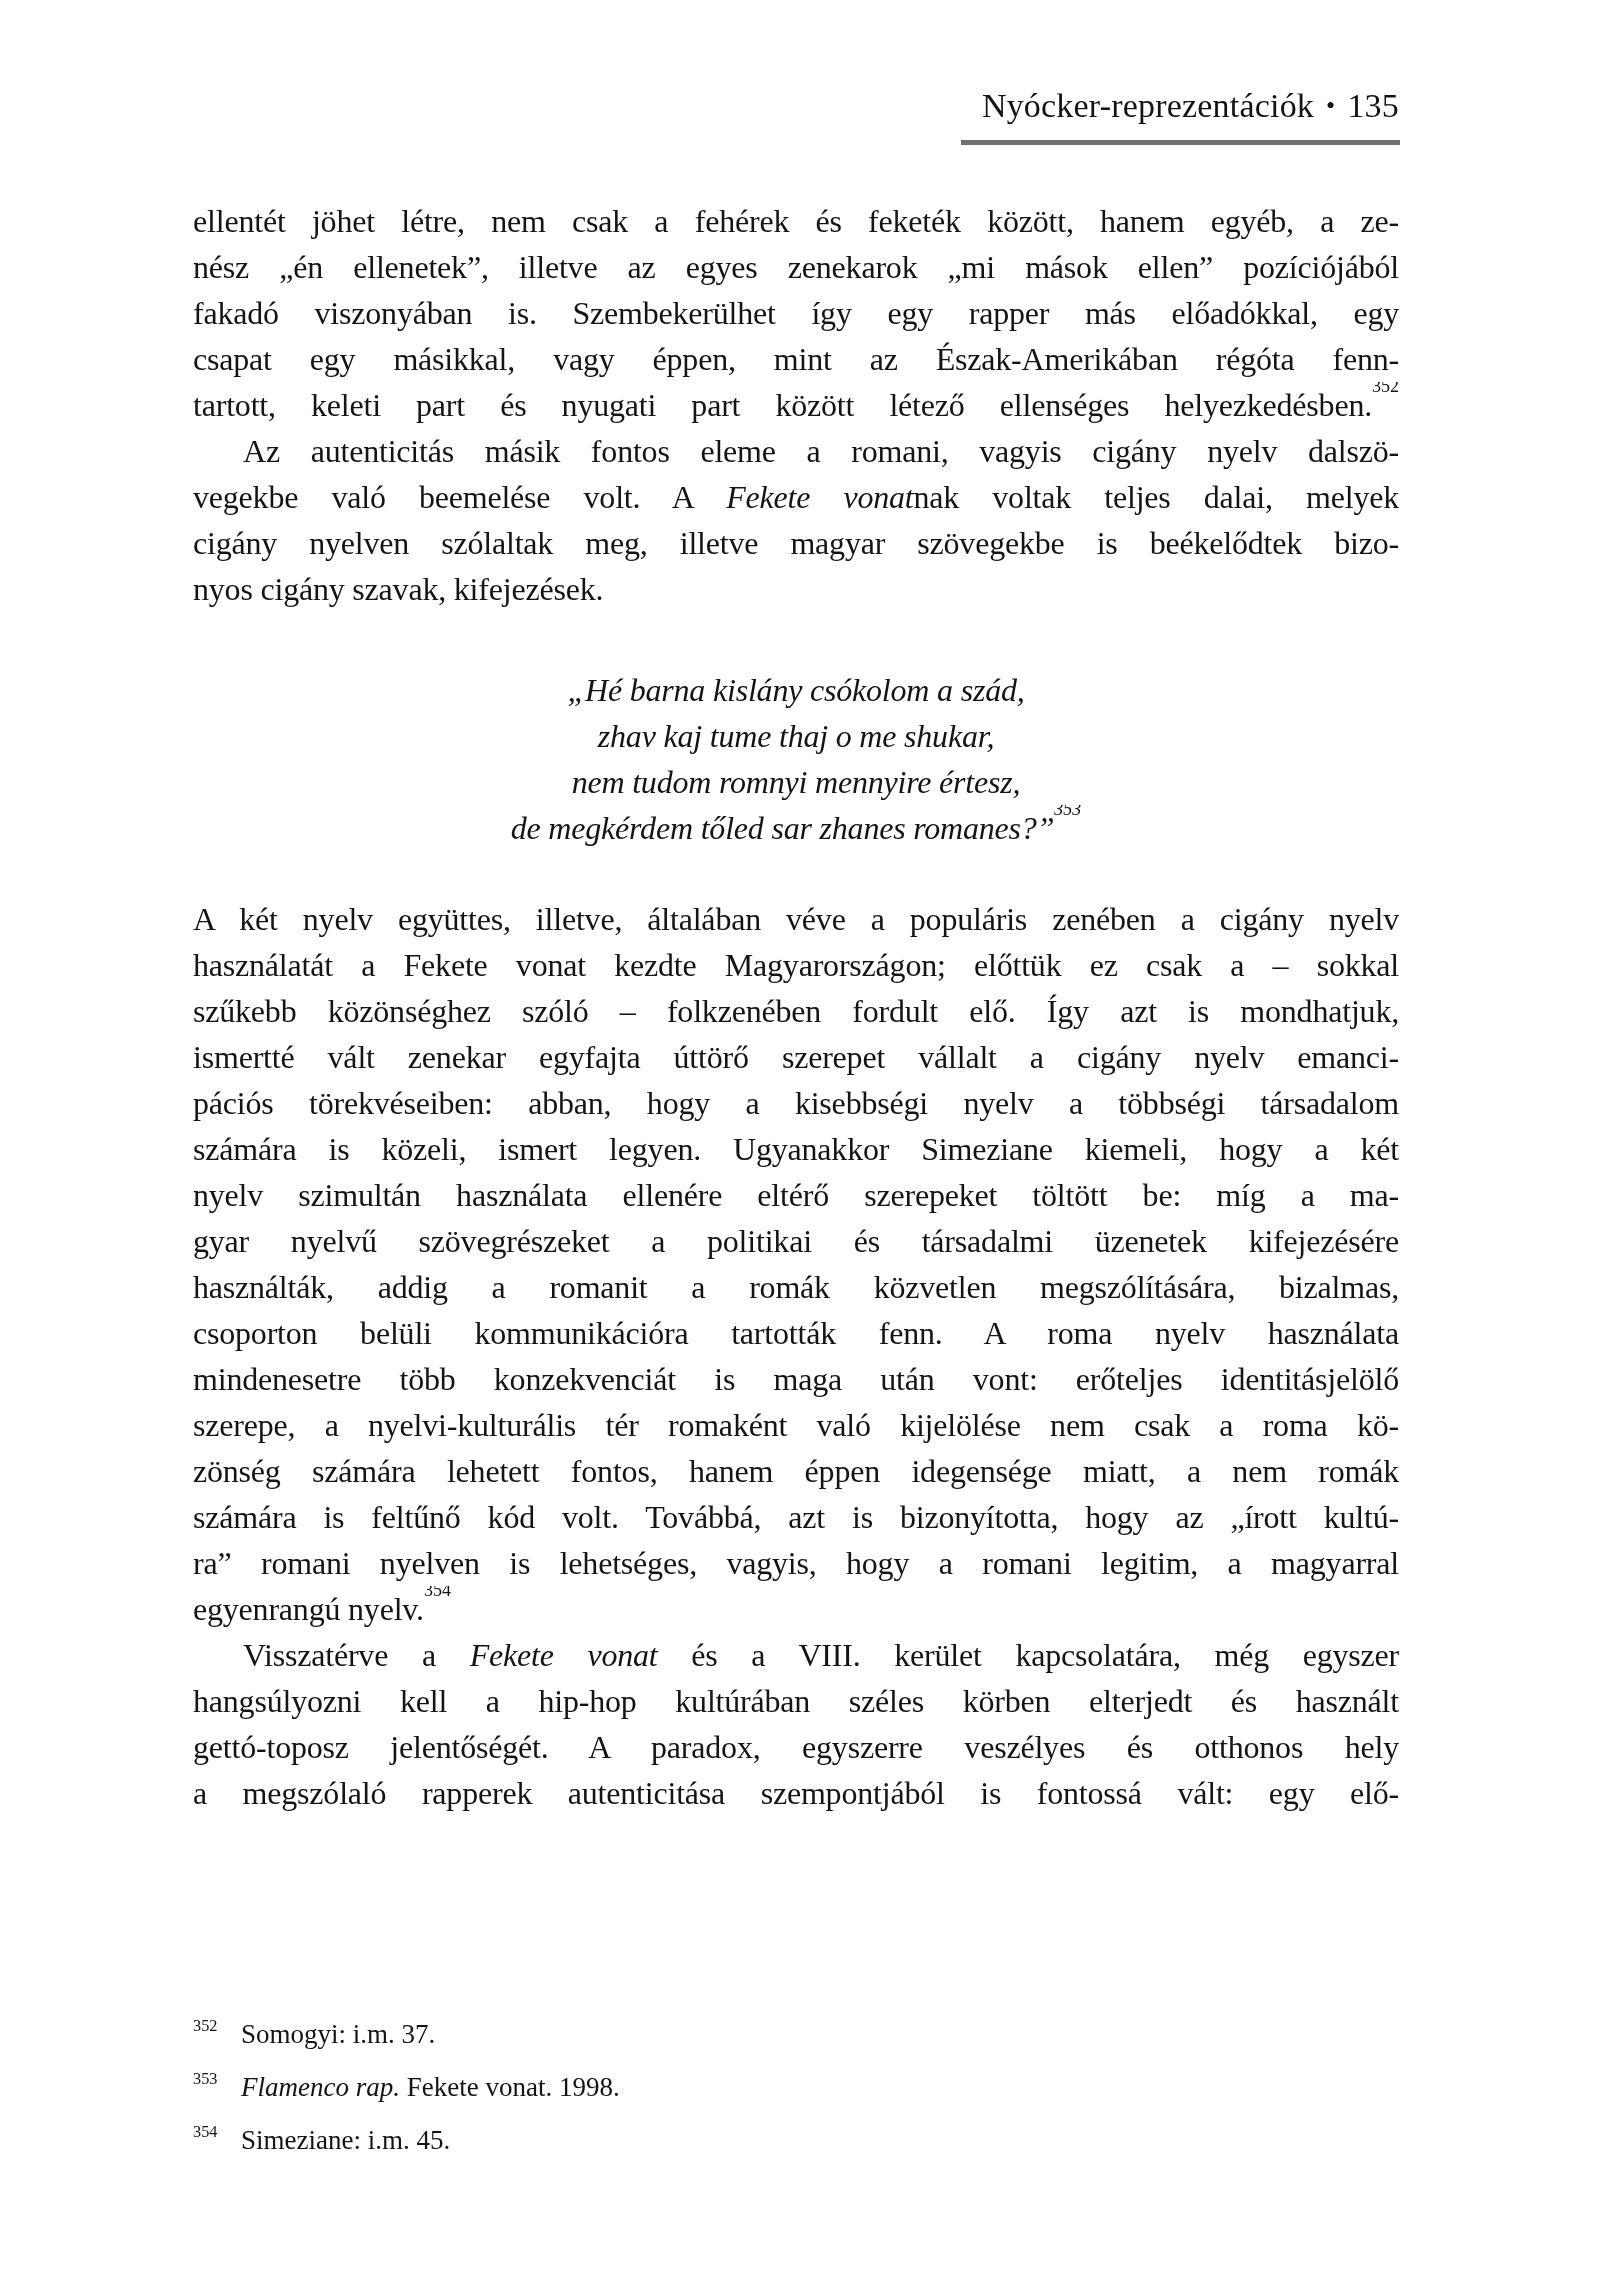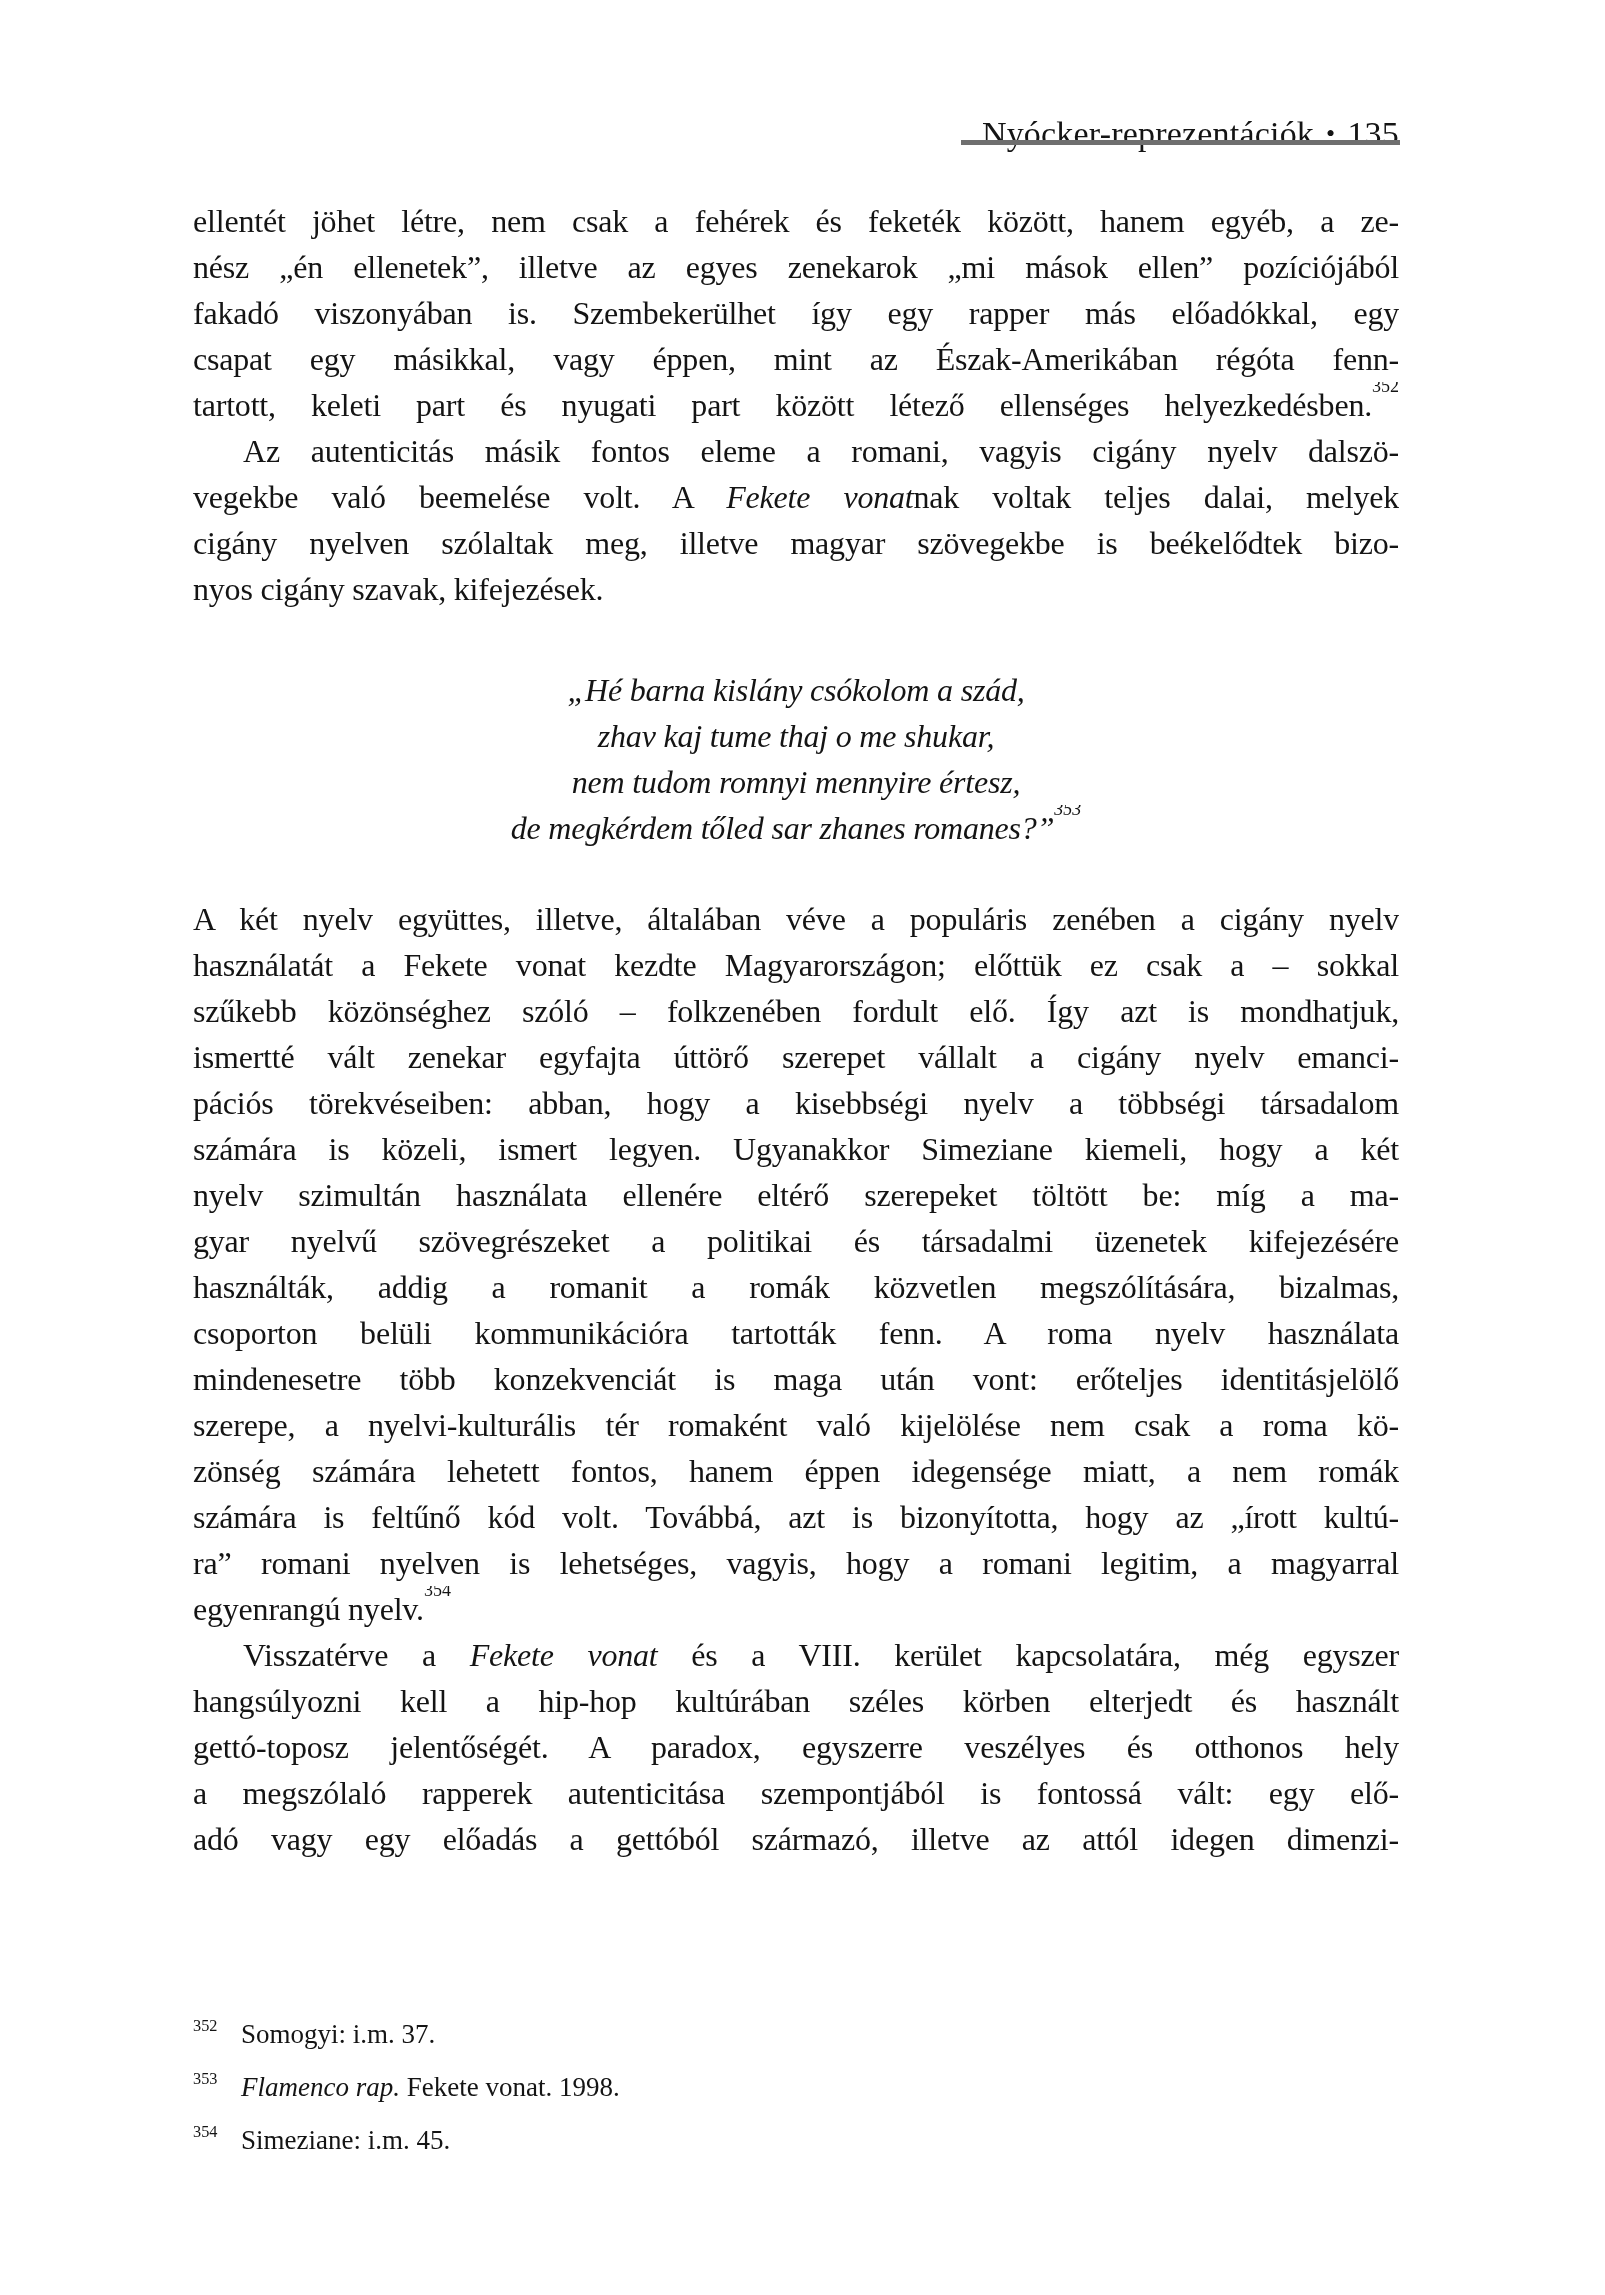"Nyócker-reprezentációk • 135" .running-header { margin-top: 28px -> none }
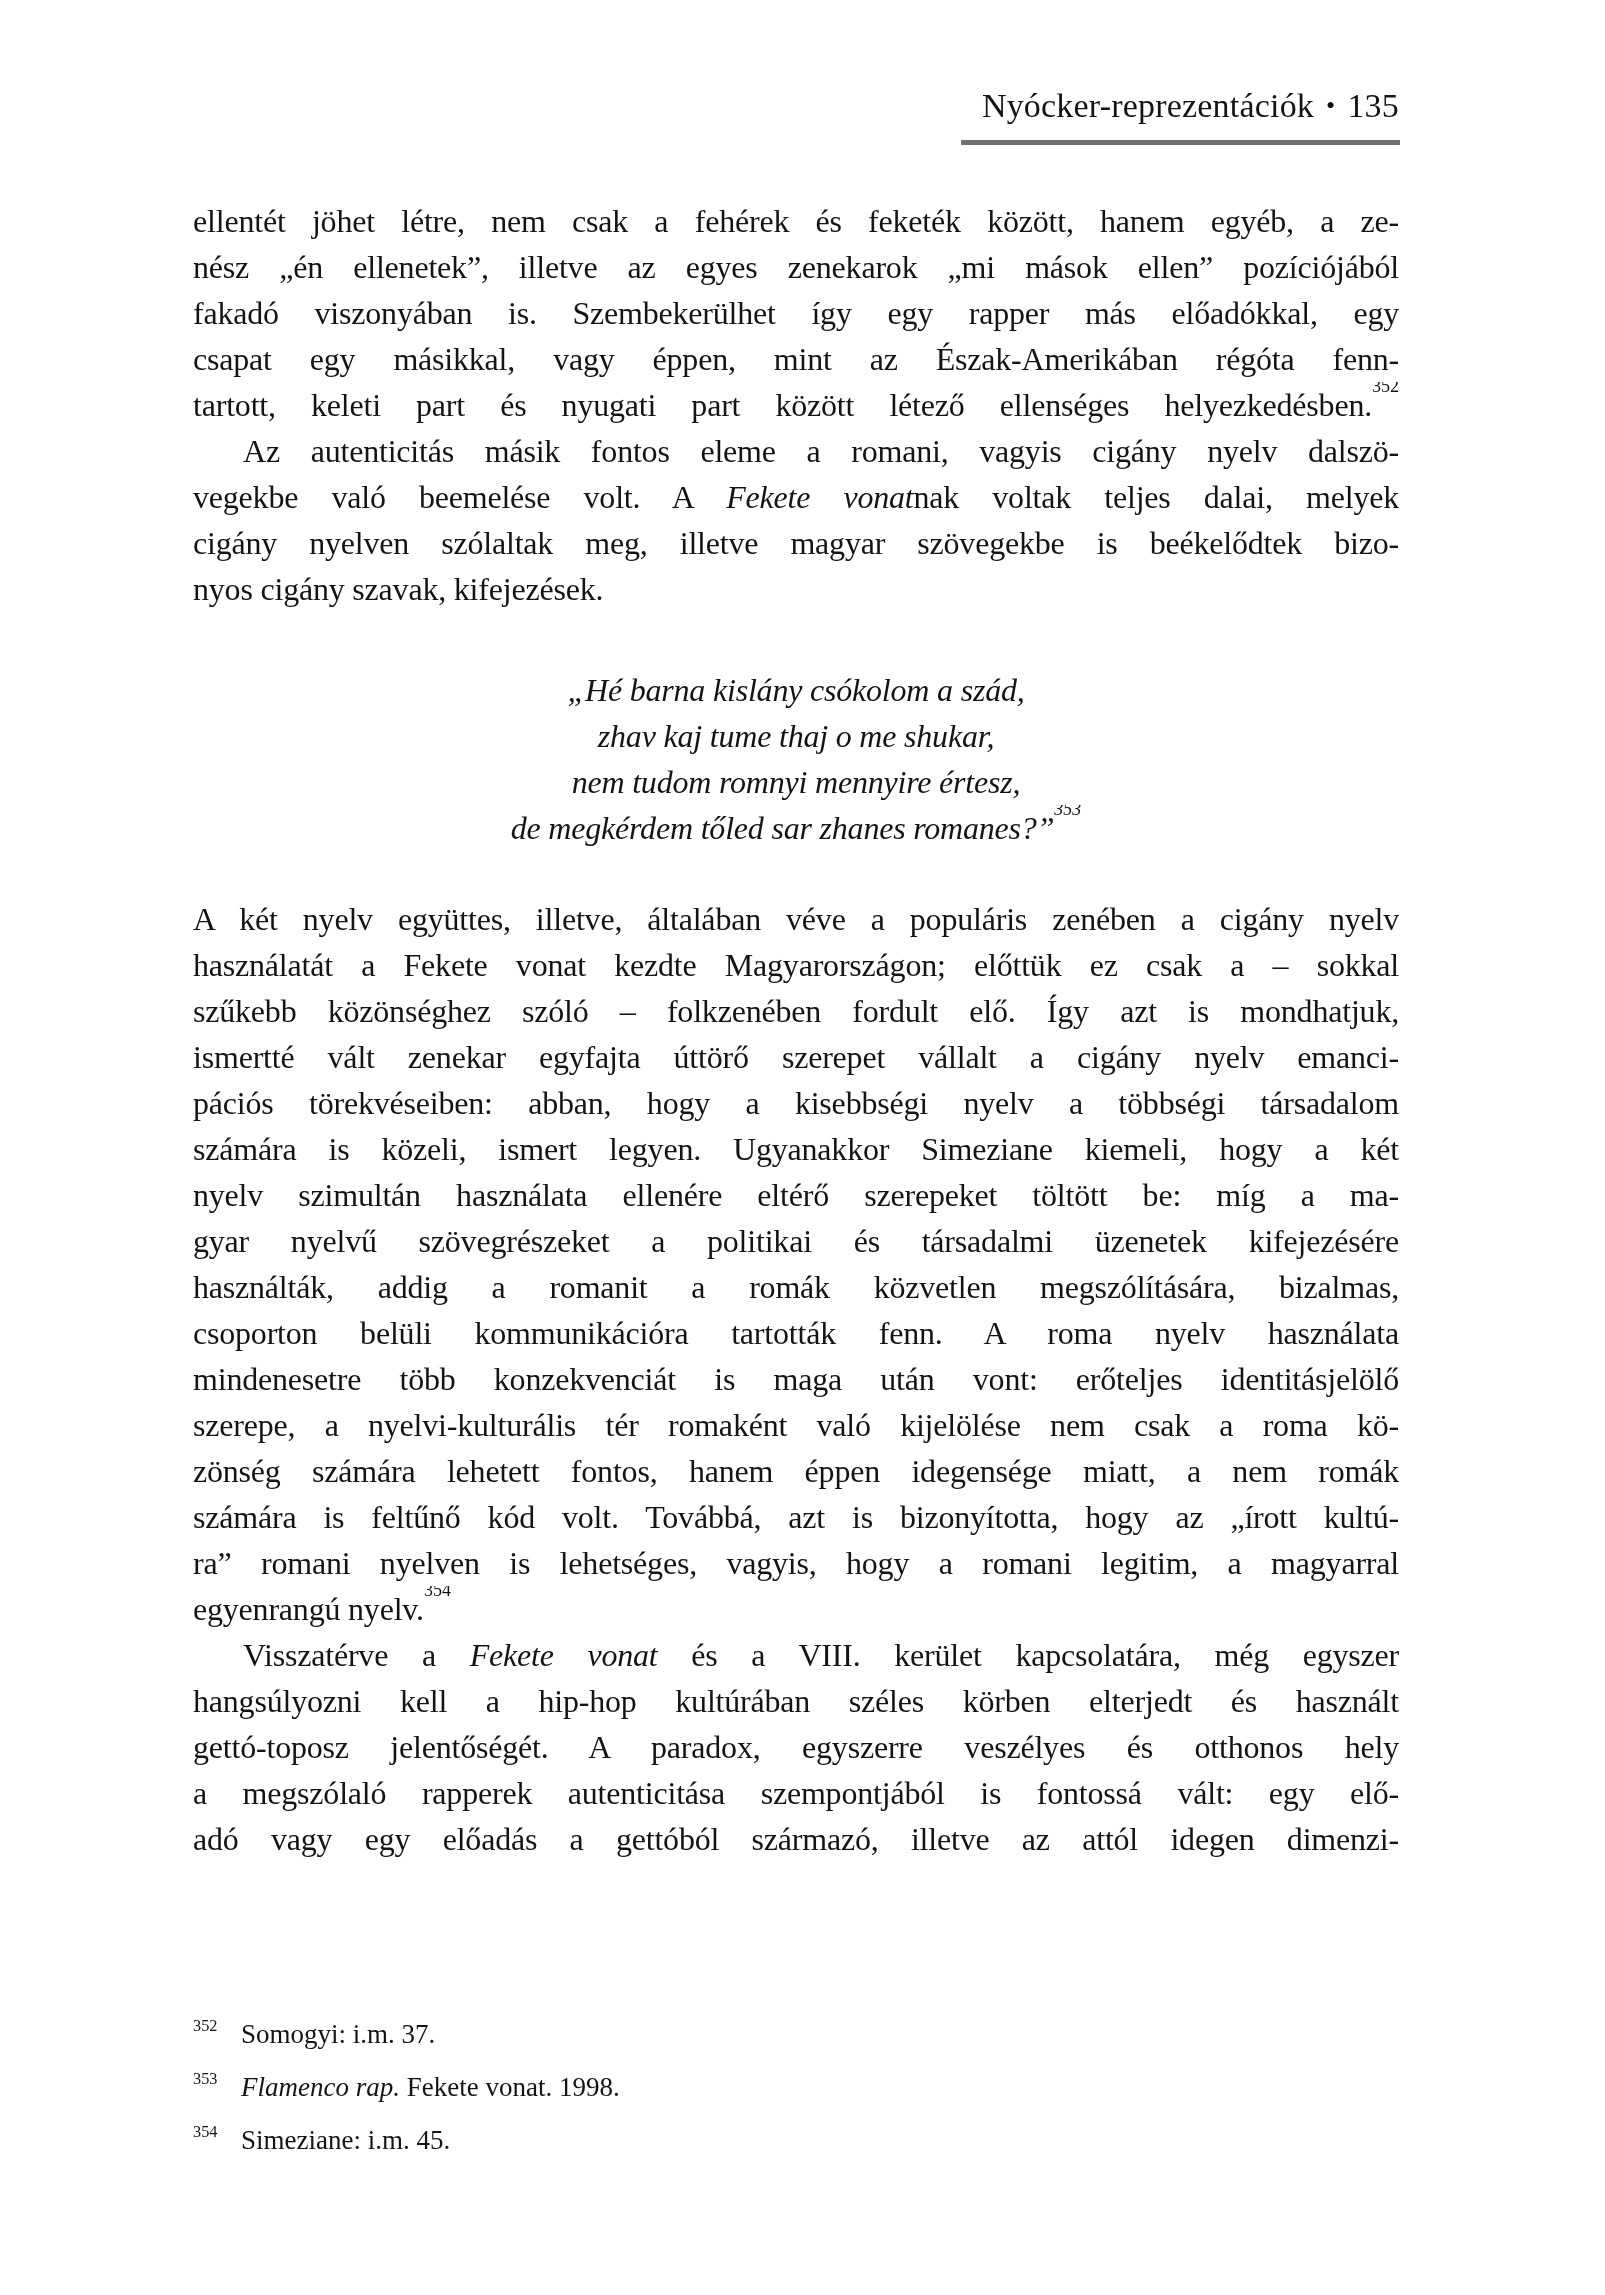"adó vagy egy előadás a" div.line { html: <div><span>adó vagy egy előadás a gettóból származó, illetve az attól idegen dimenzi-</span></div> -> none }
